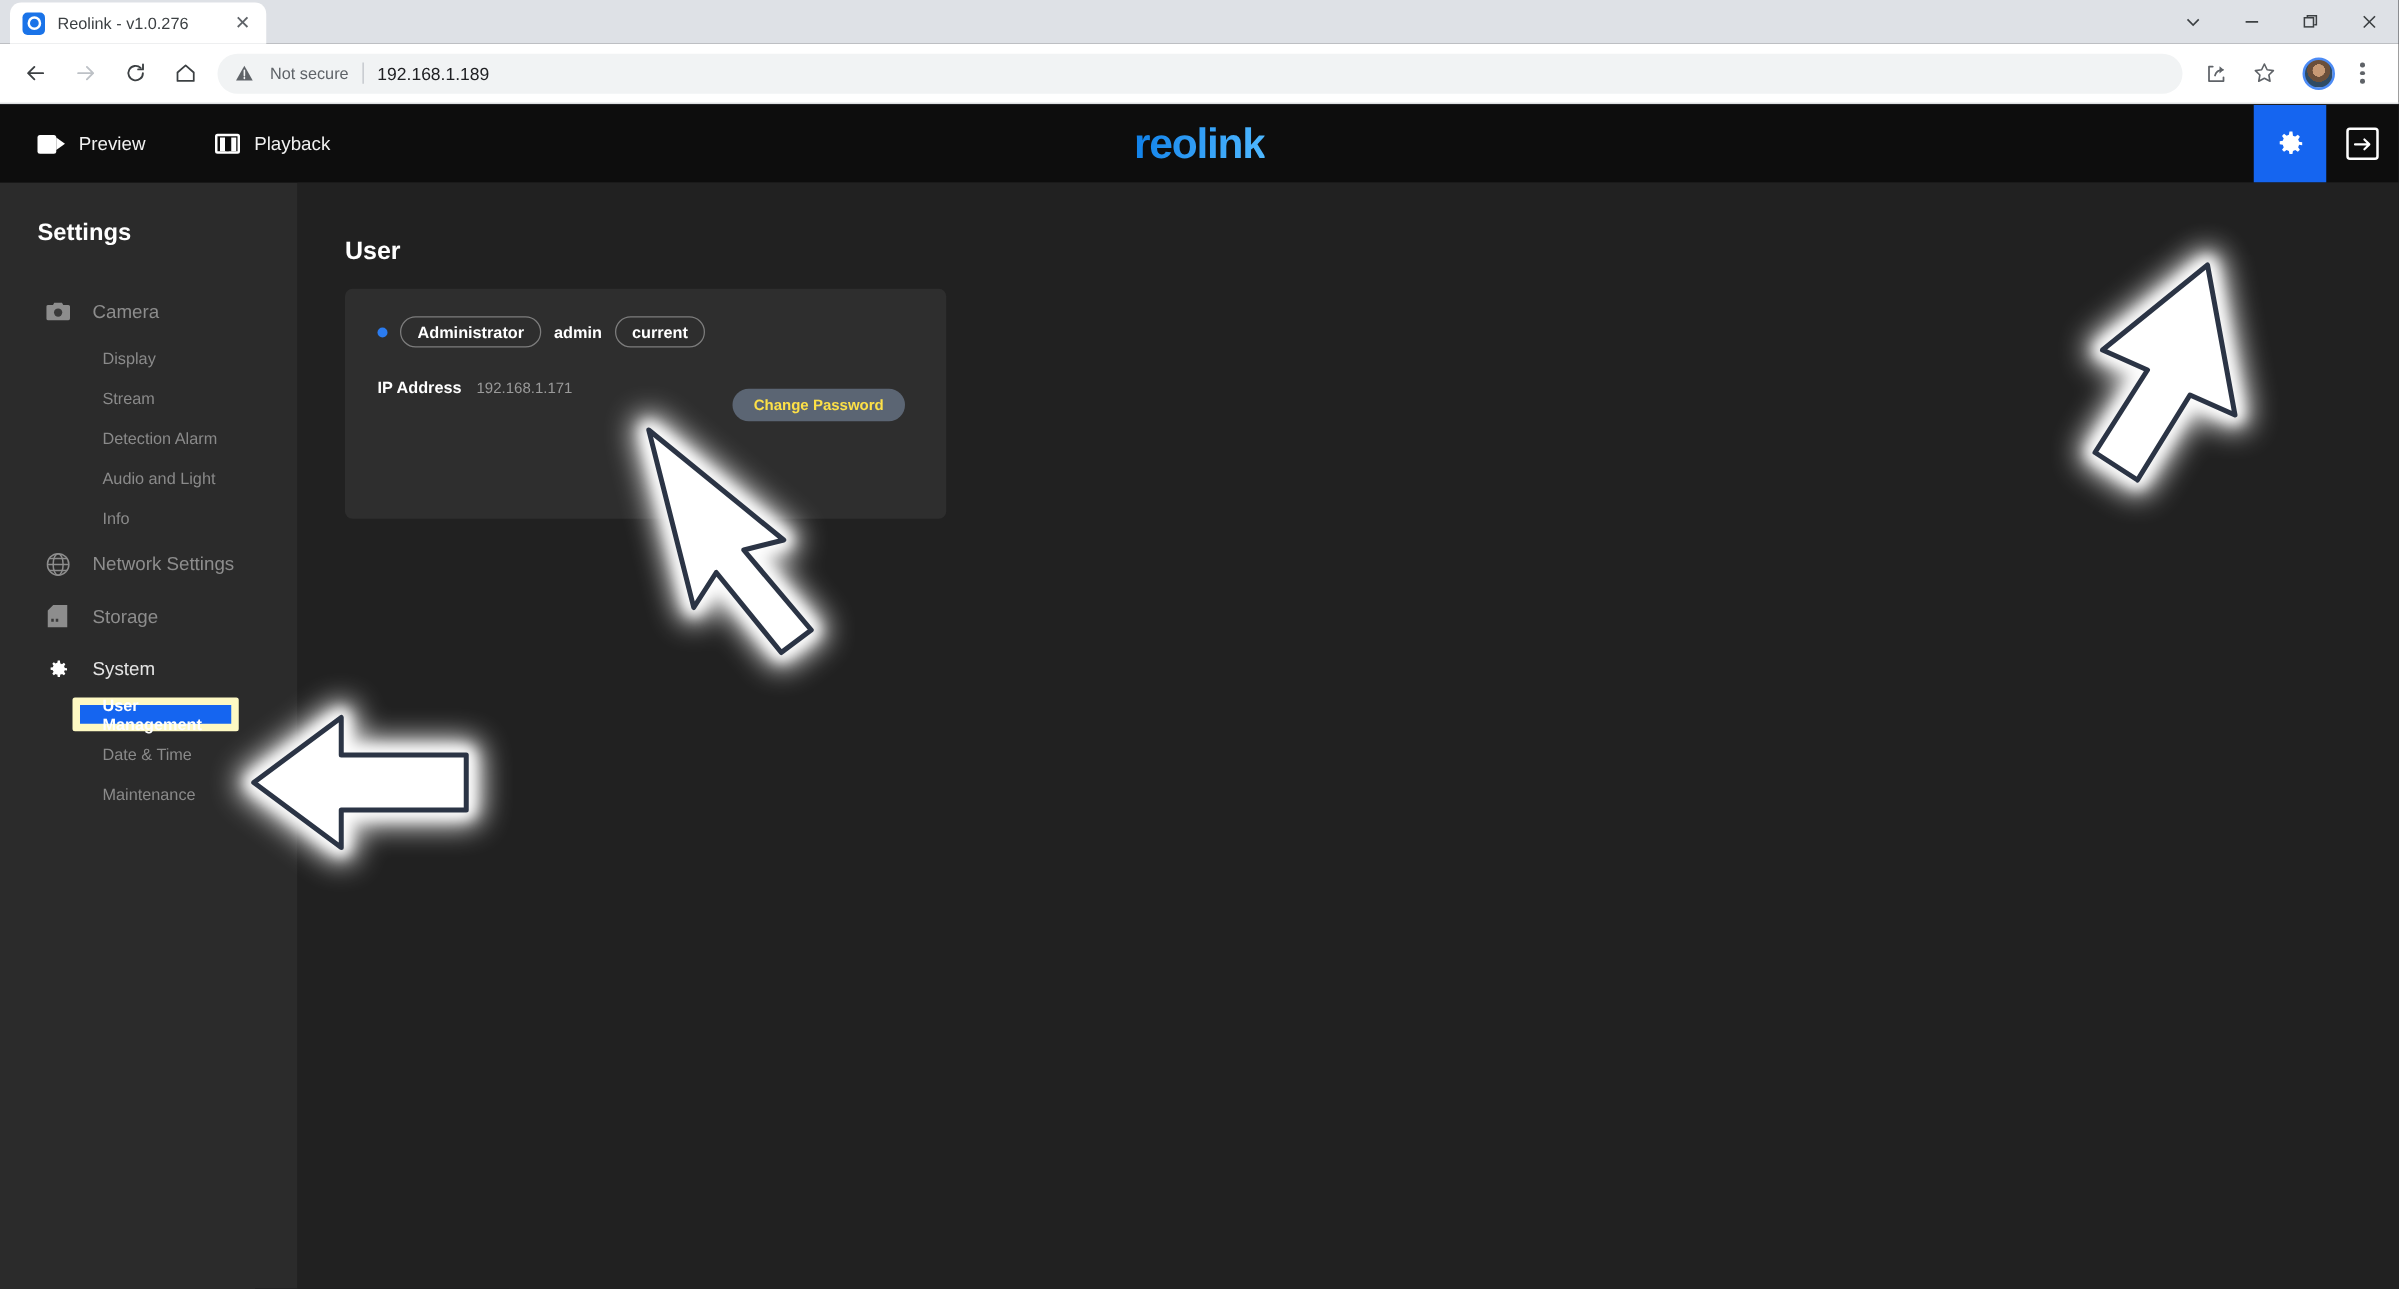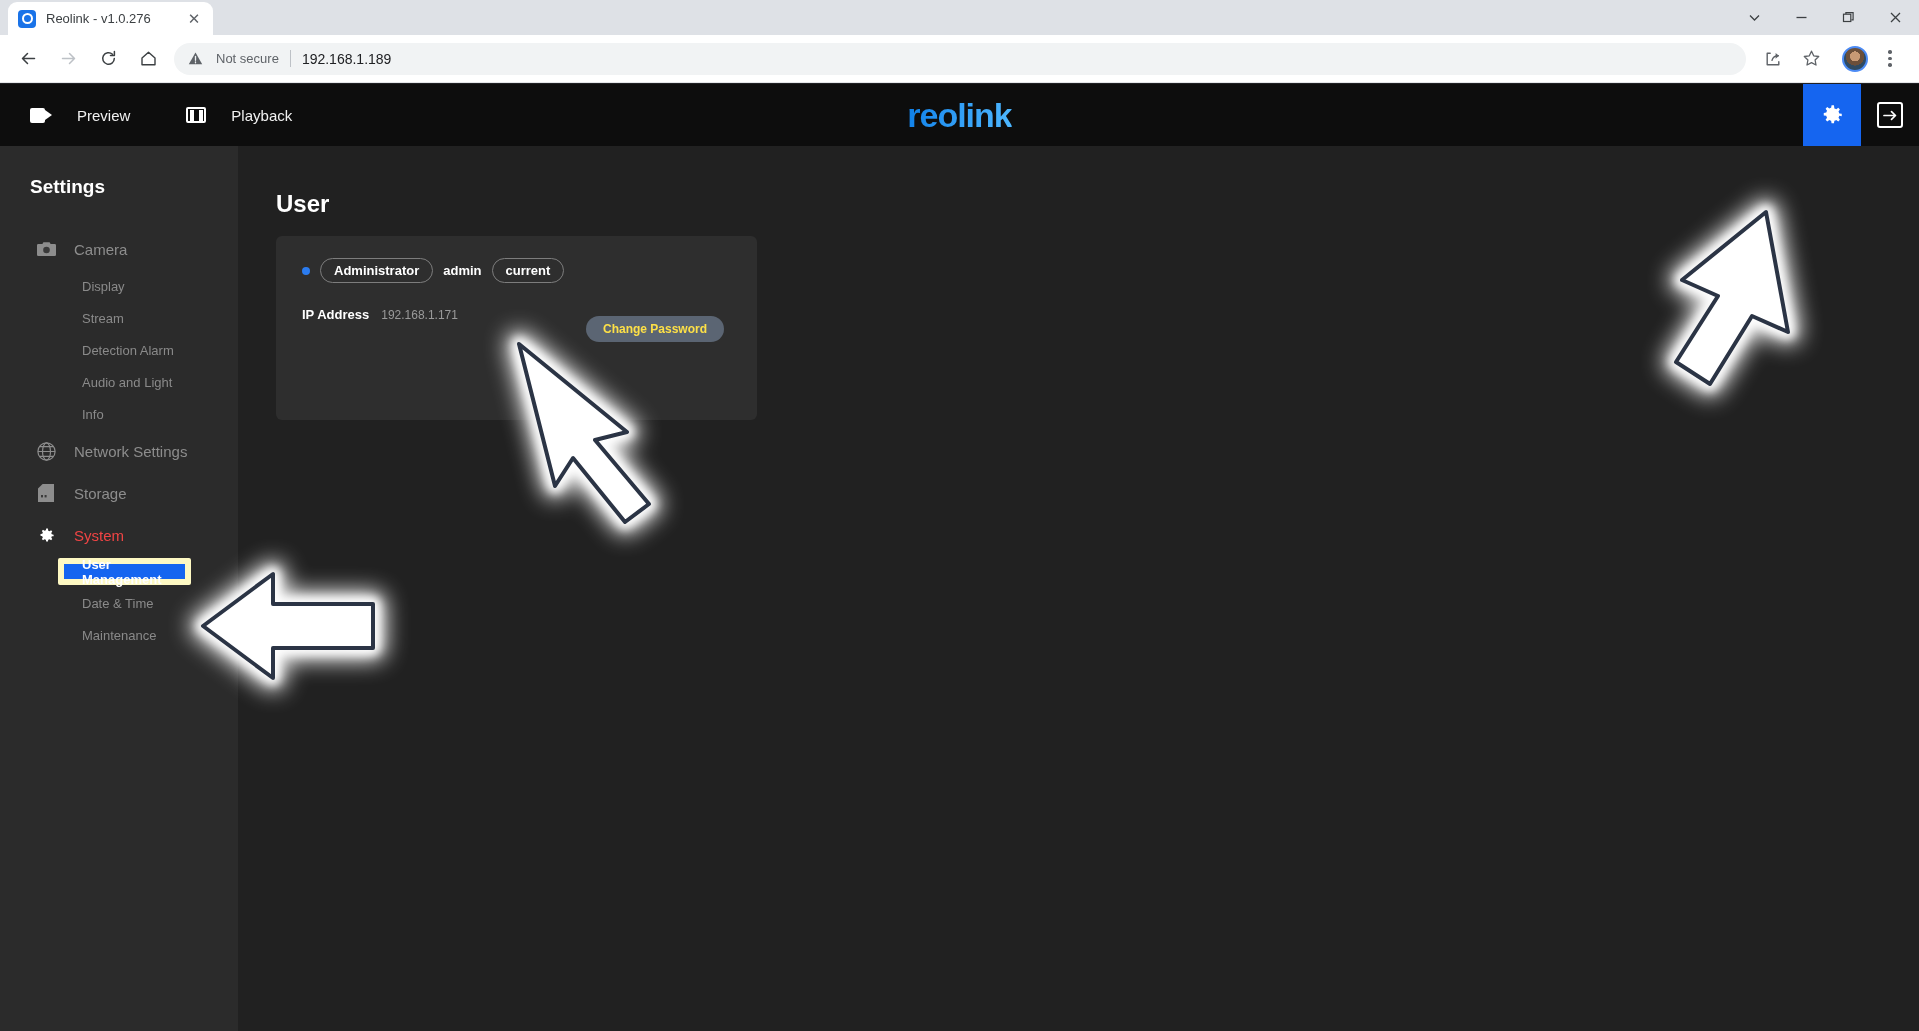"Preview" .navitem { gap: 25px -> 11px }
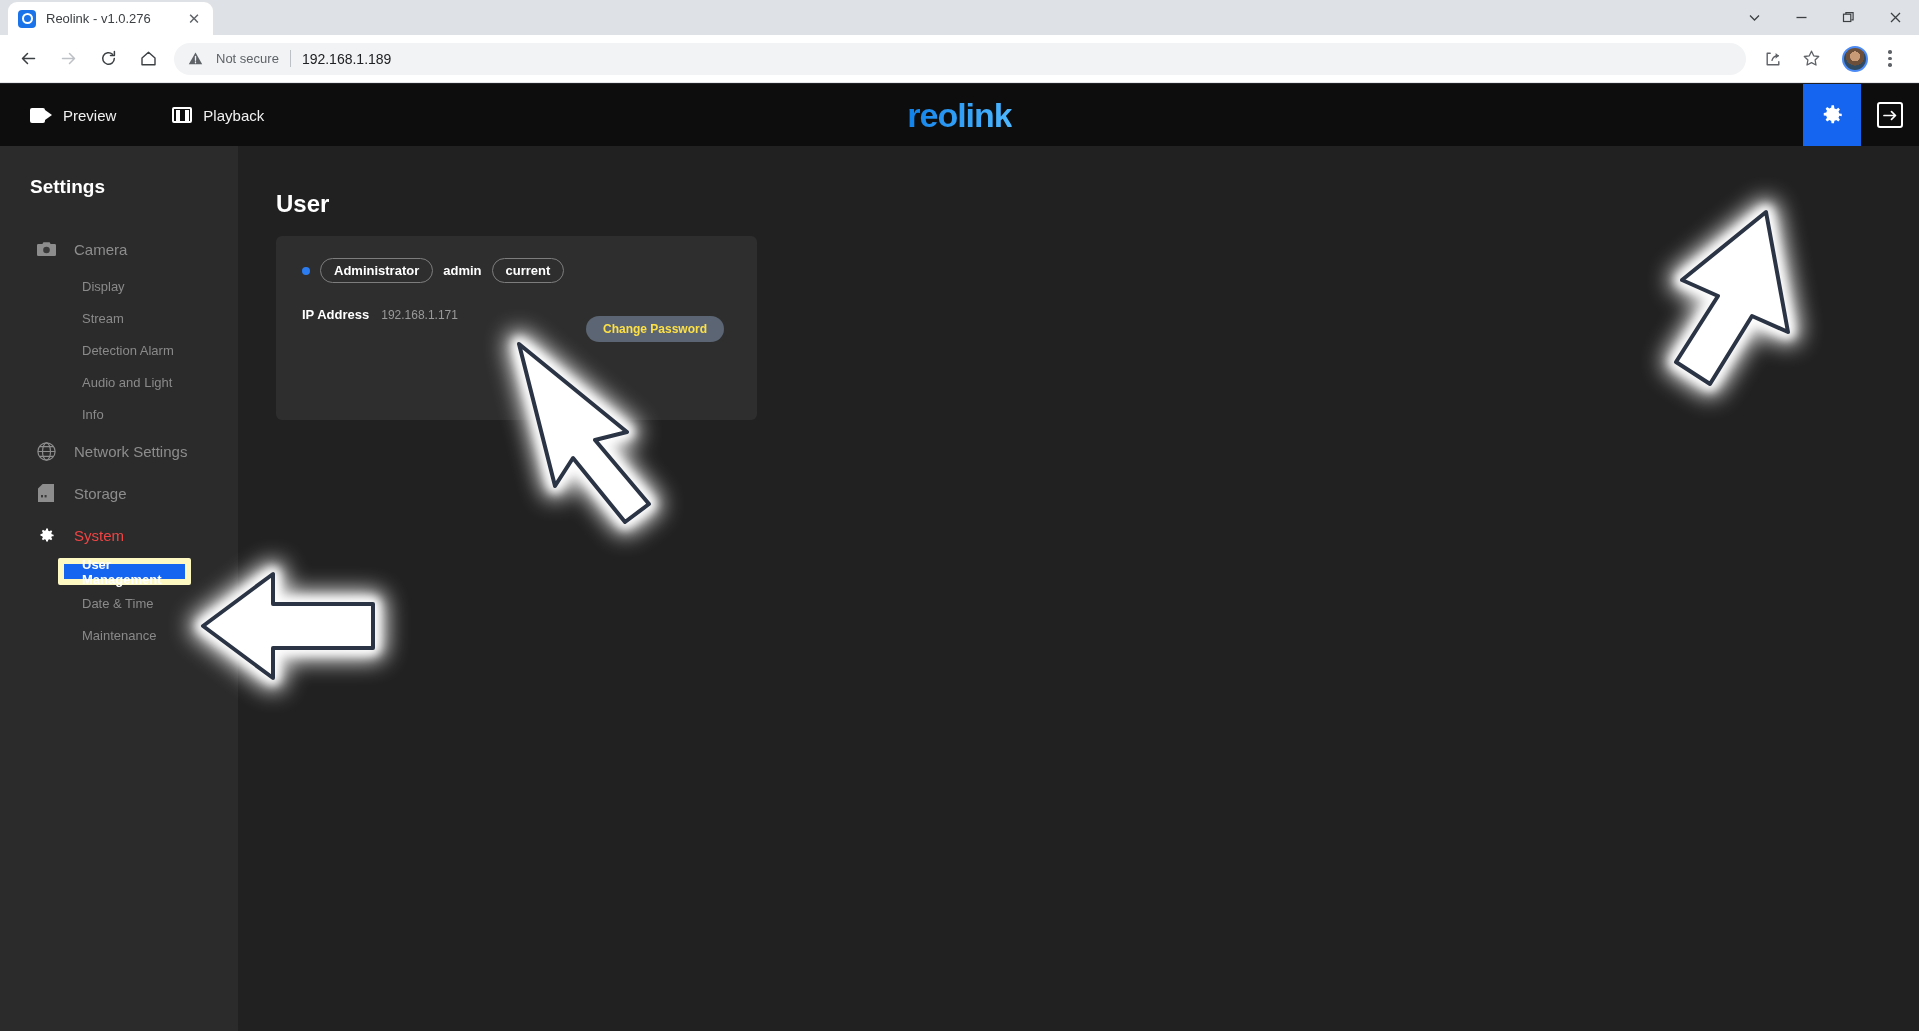"User" .page-title { font-size: 24px -> 20px }
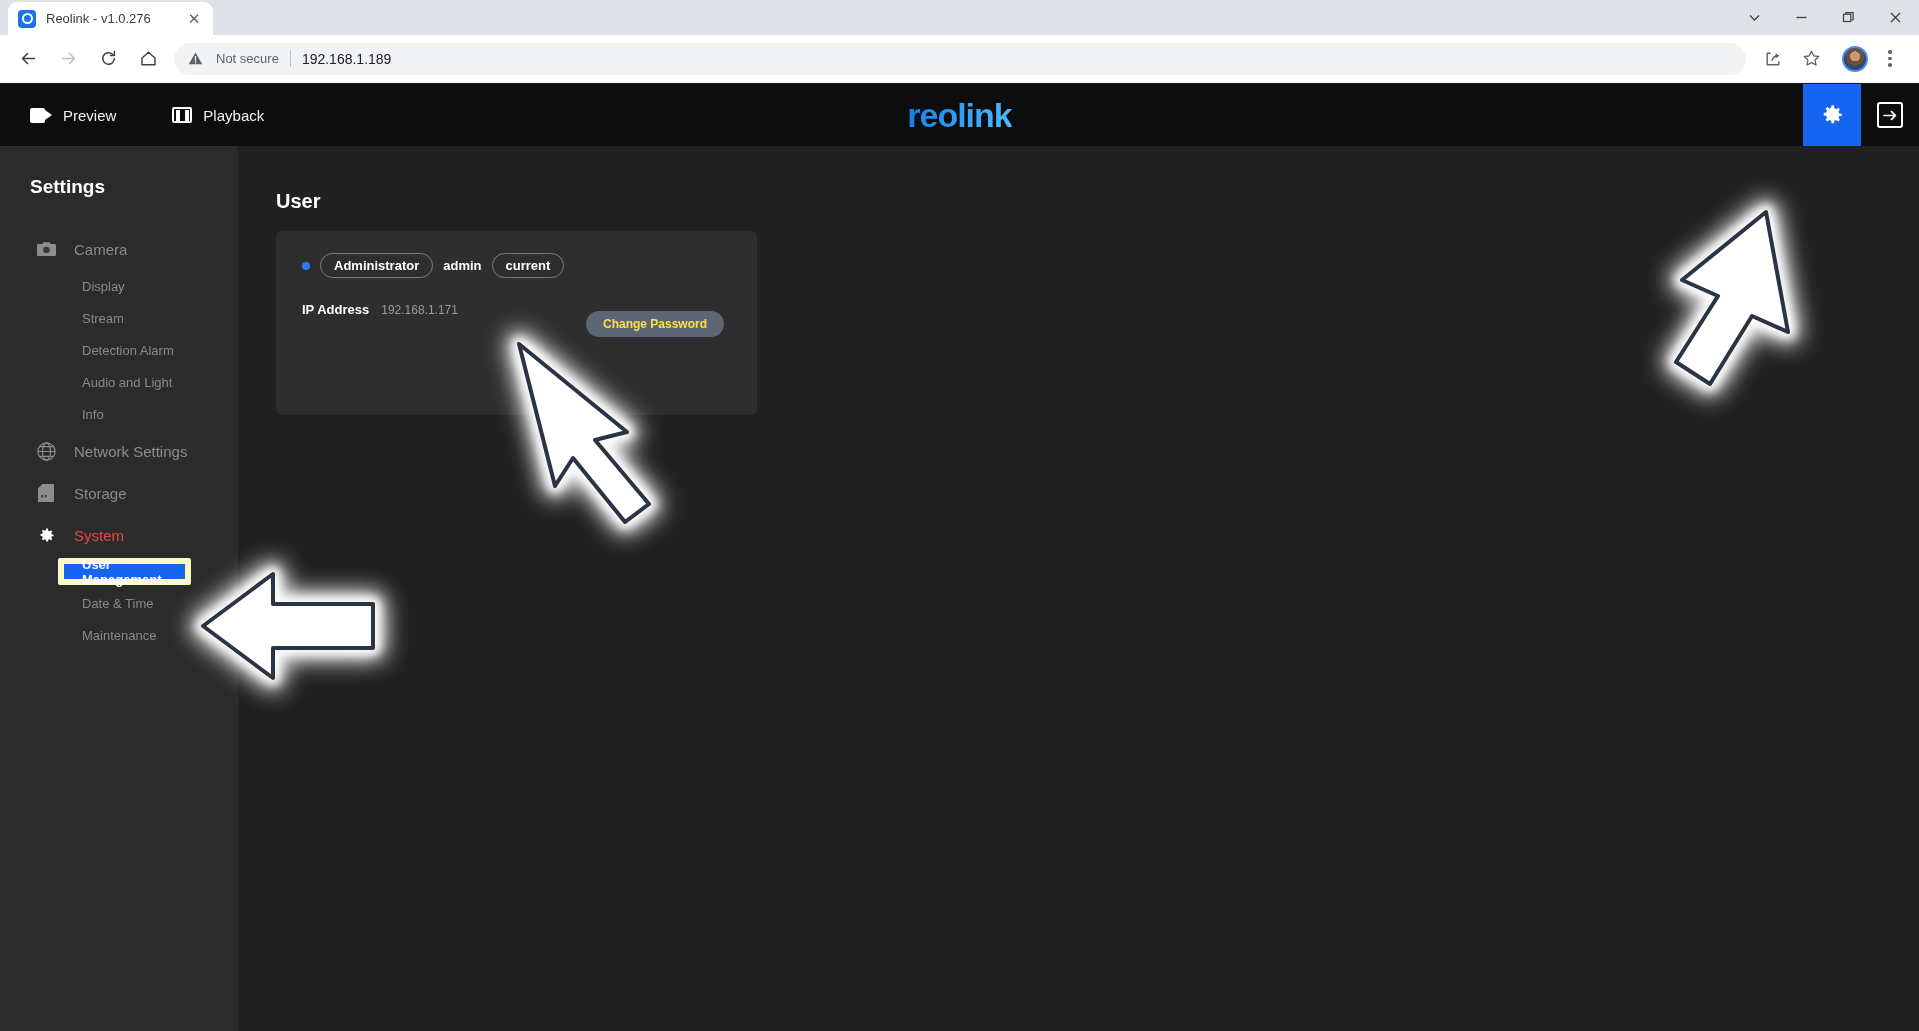"System" .group.active .glabel { color: #ef4444 -> #e5e5e5 }
